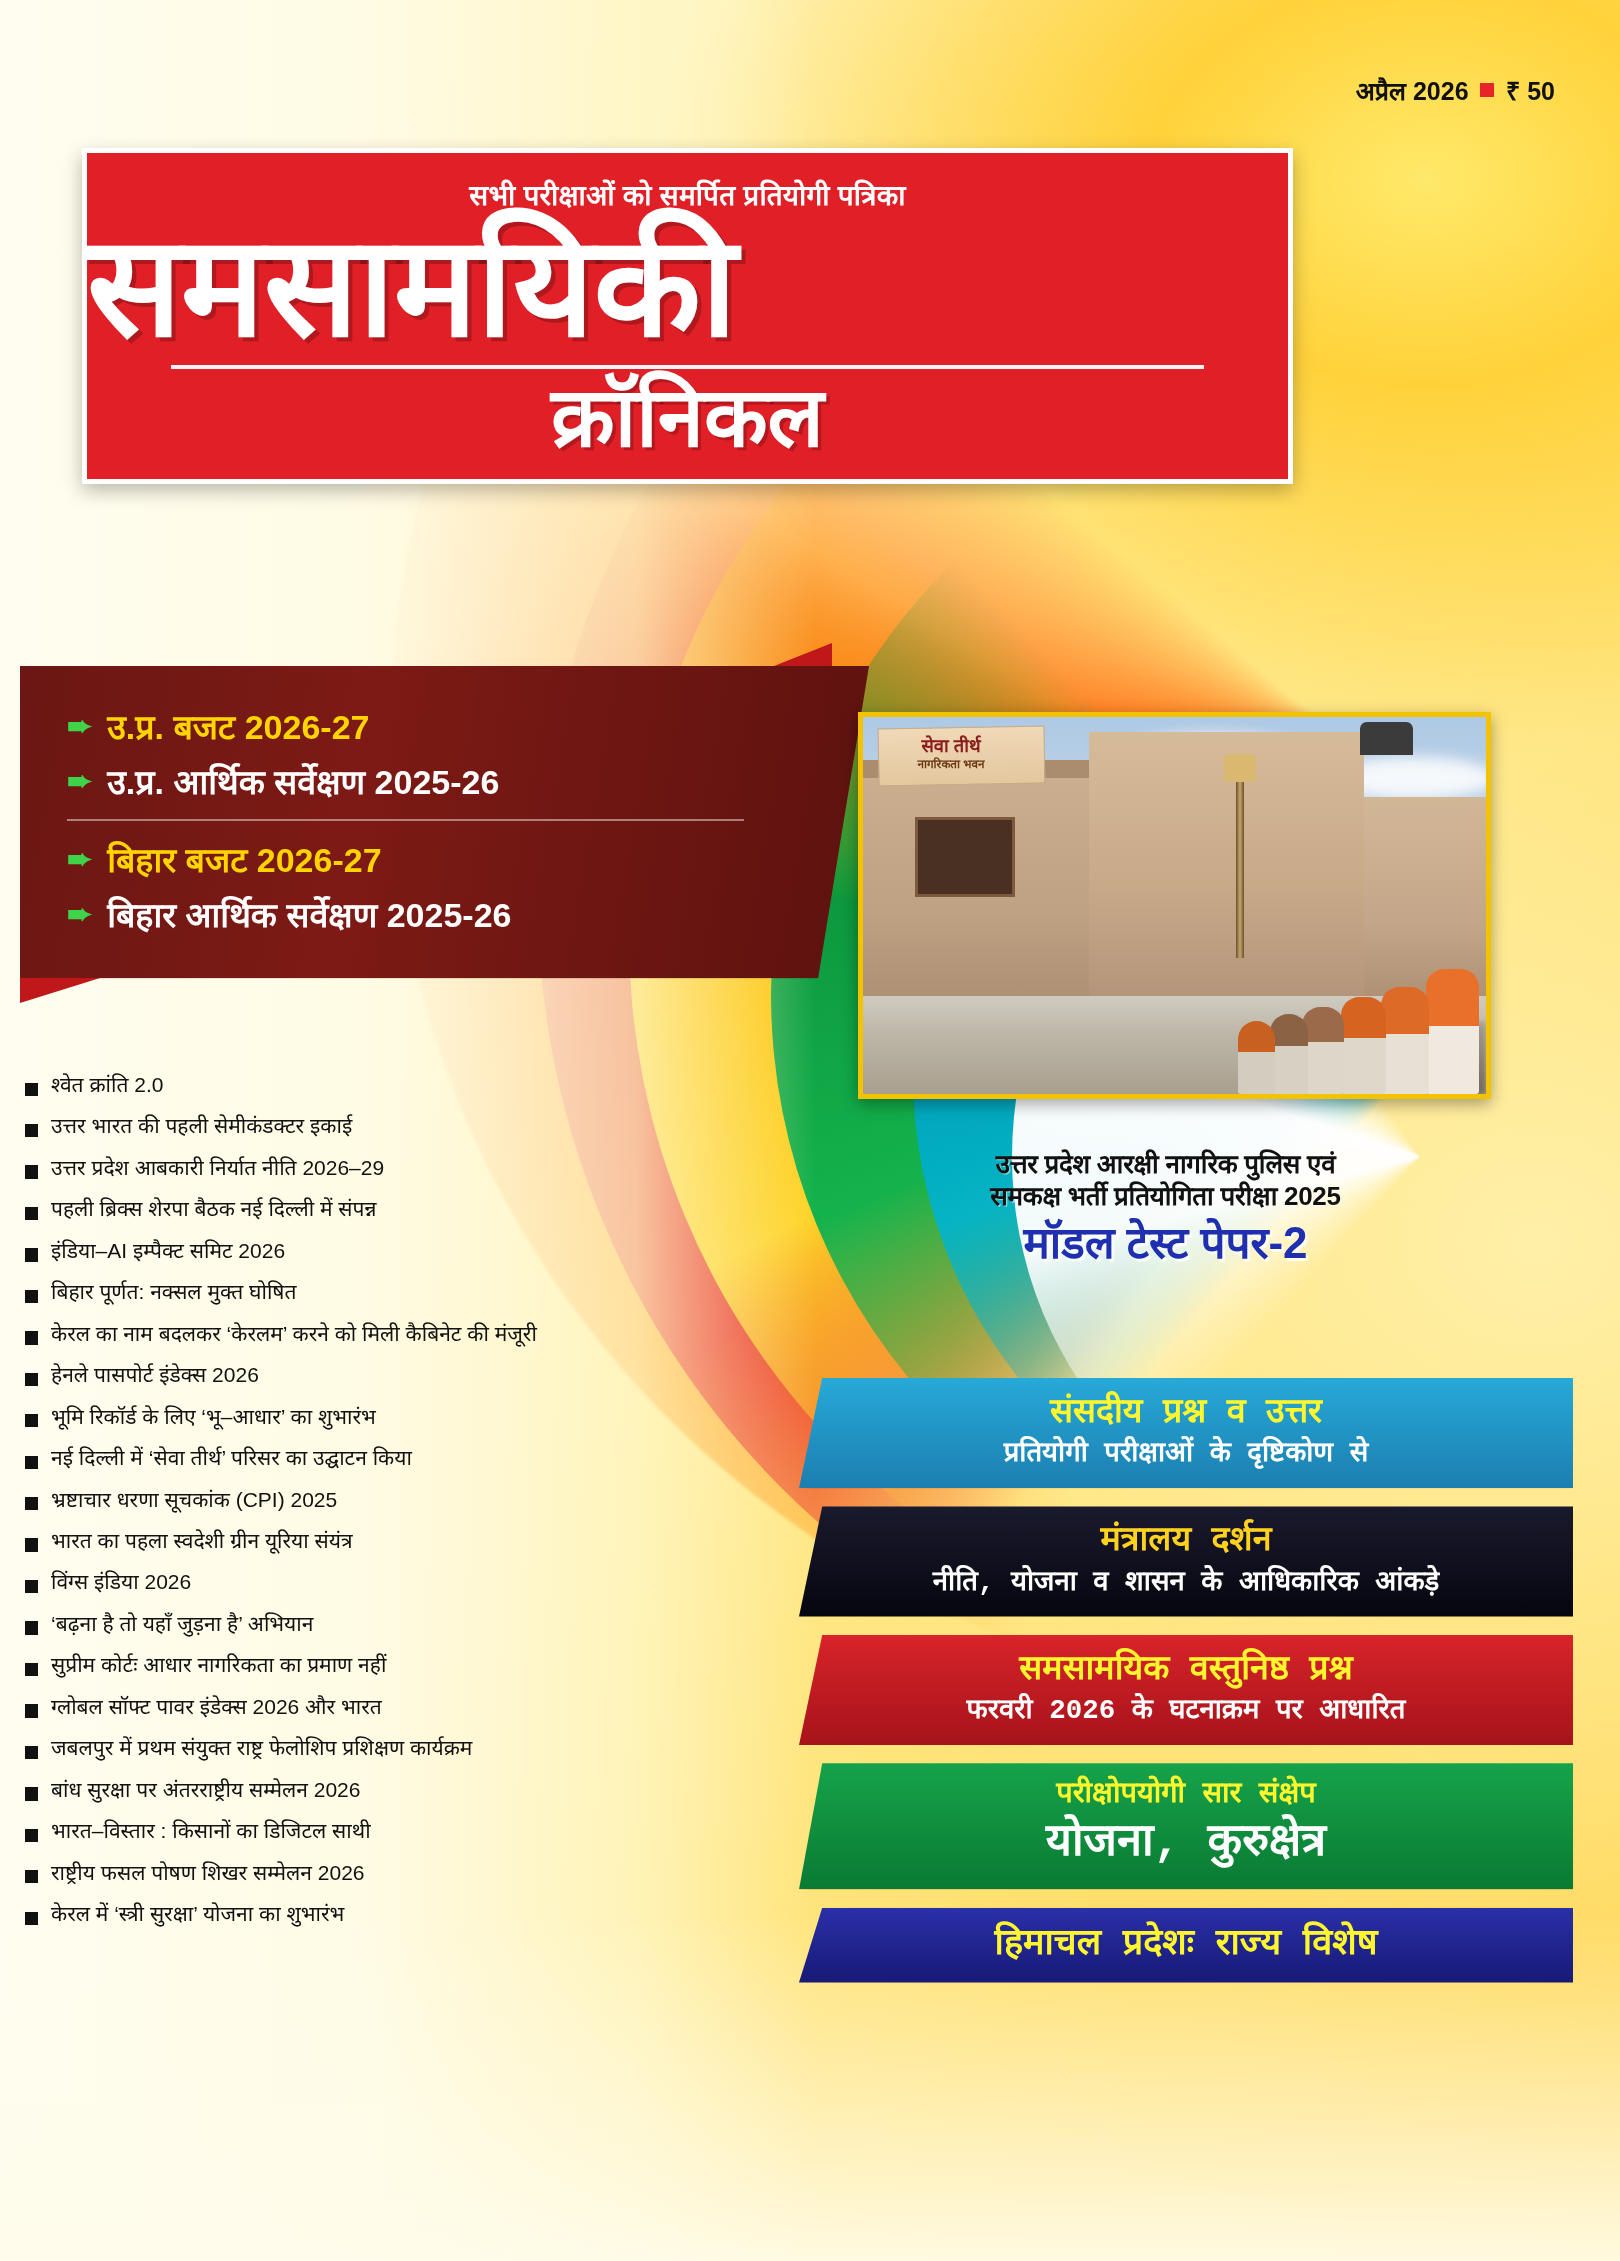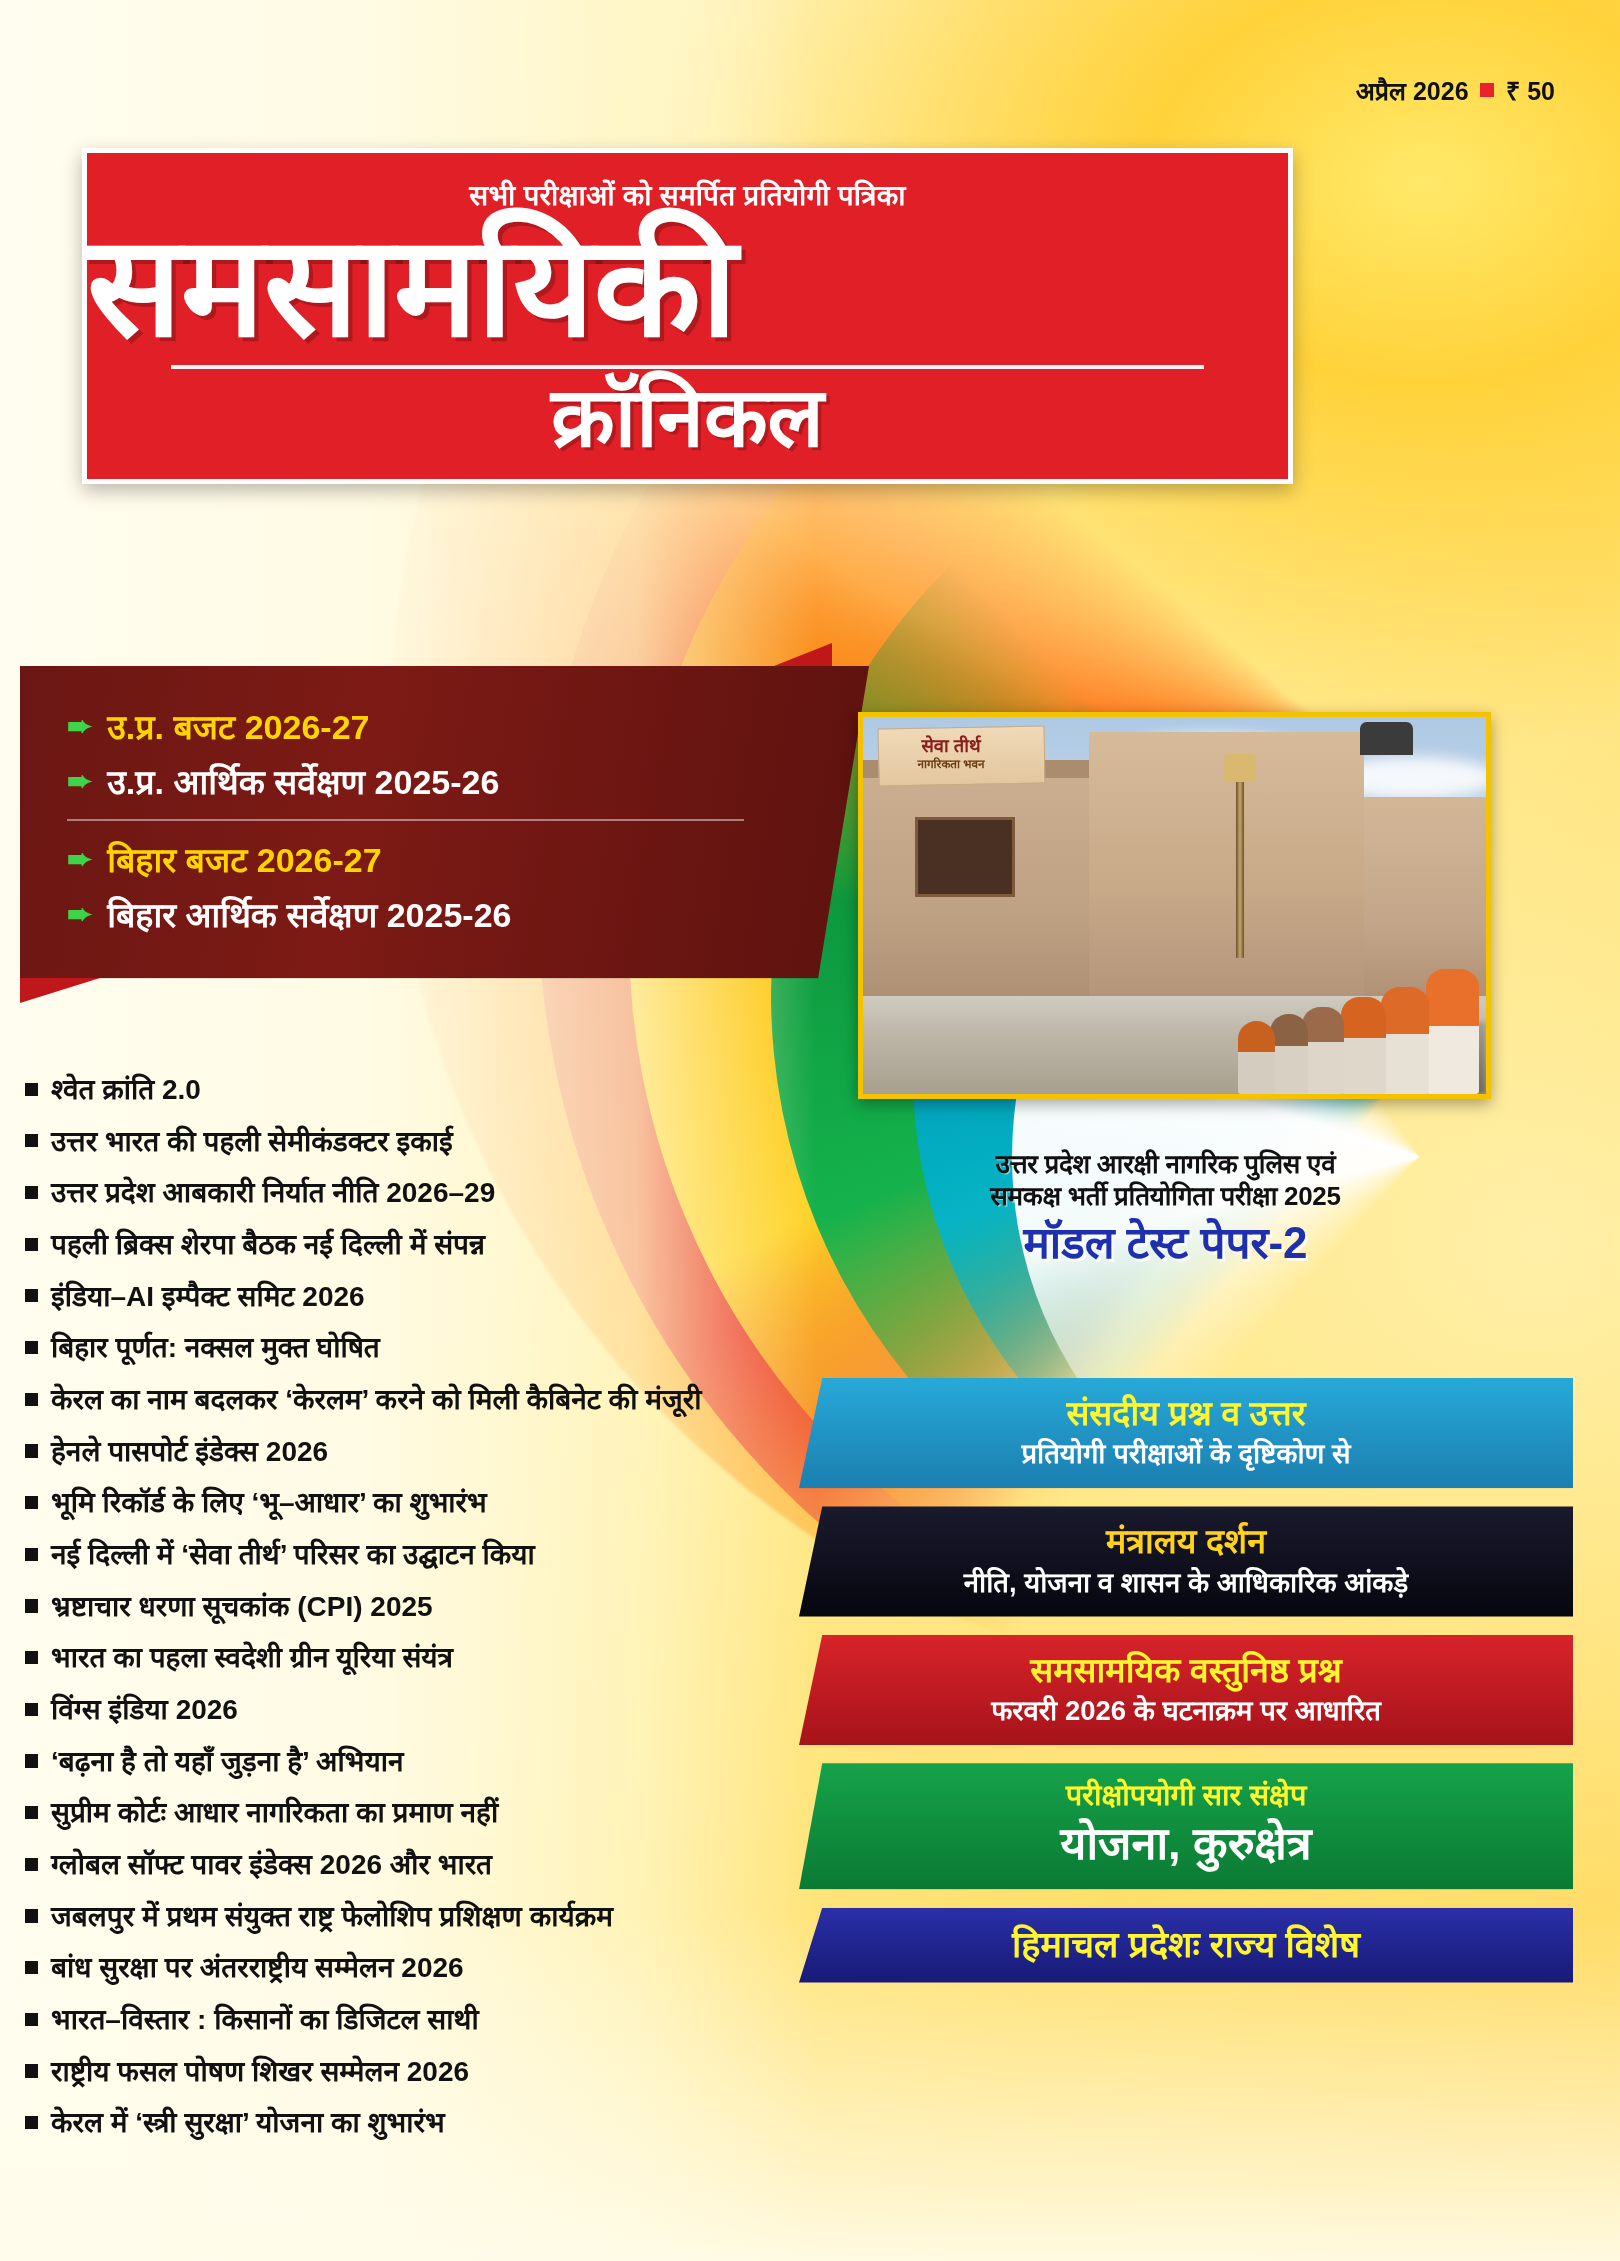"श्वेत क्रांति 2.0" .bullets li { font-size: 28px -> 21px; font-weight: 700 -> 400 }
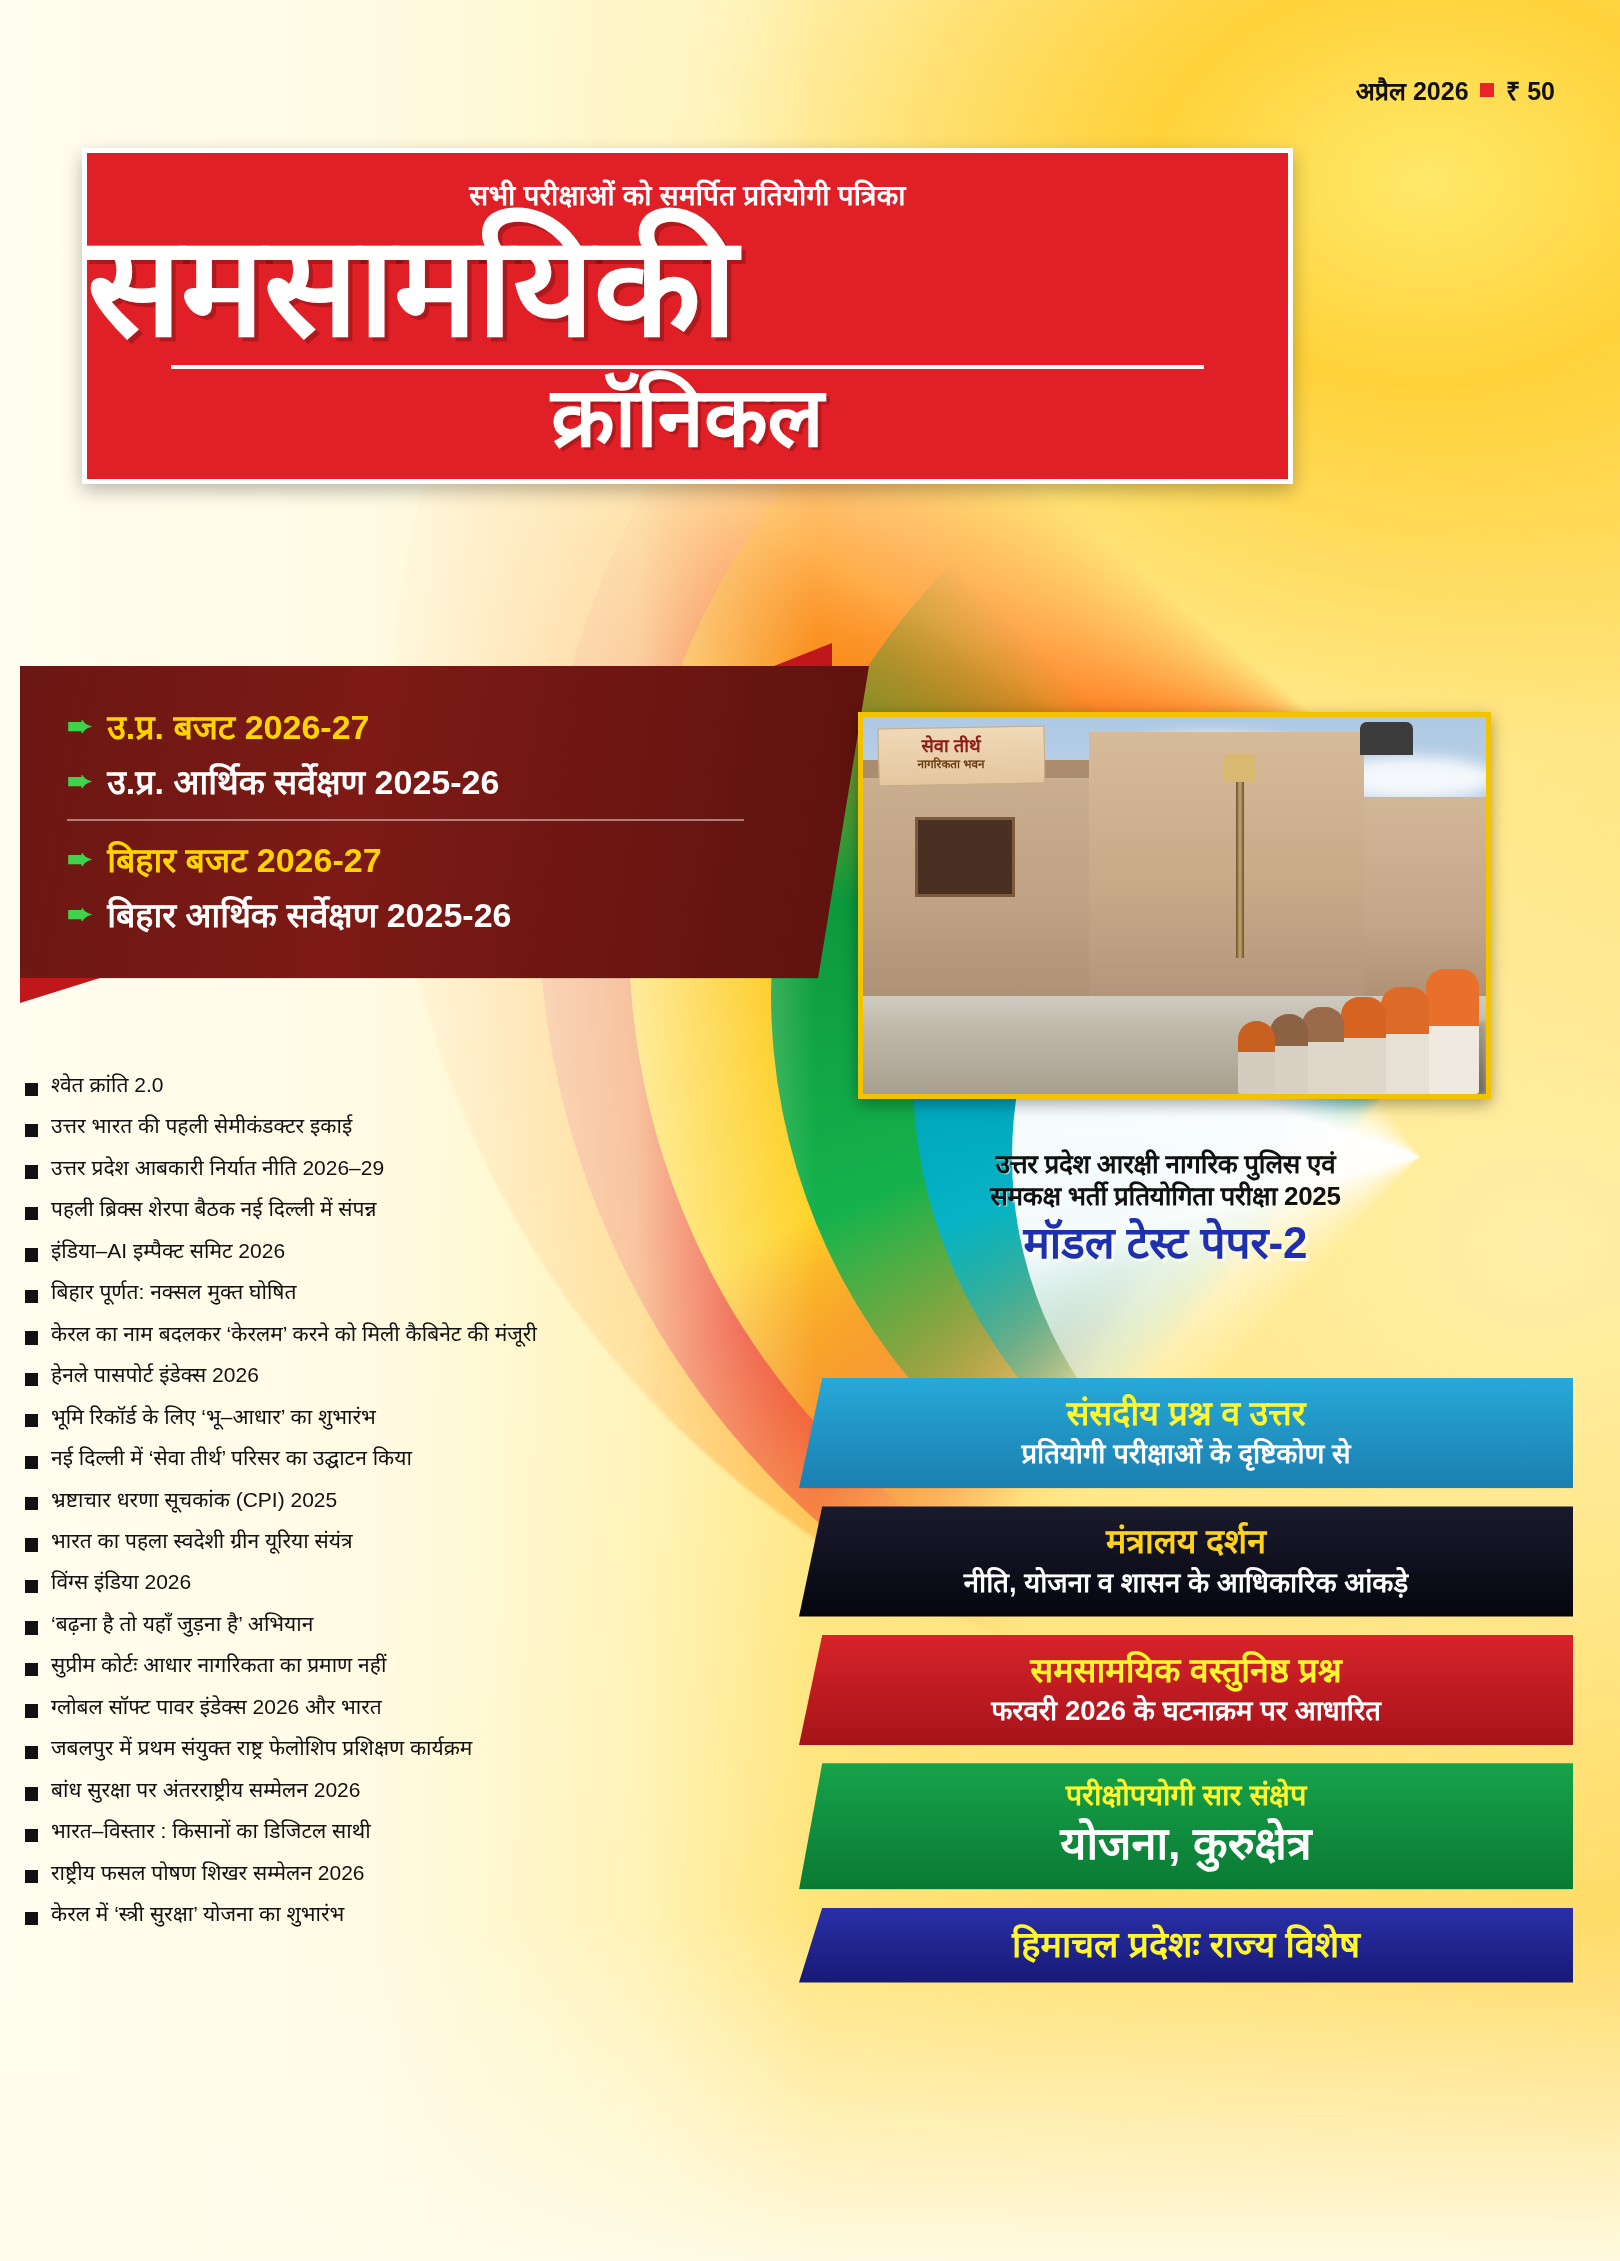"संसदीय प्रश्न व उत्तर" .strips { font-family: none -> Liberation Mono, monospace }
